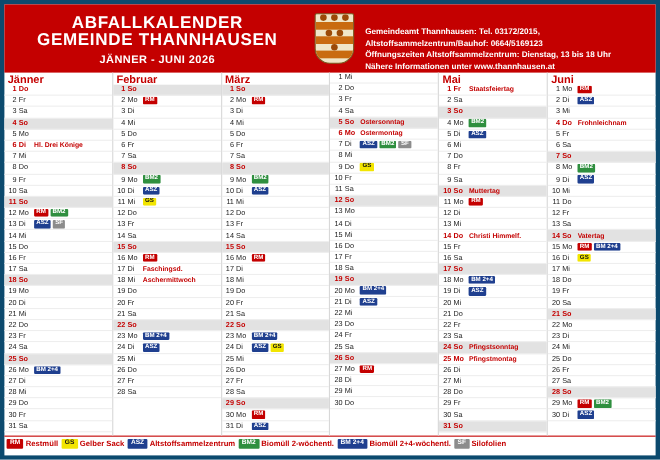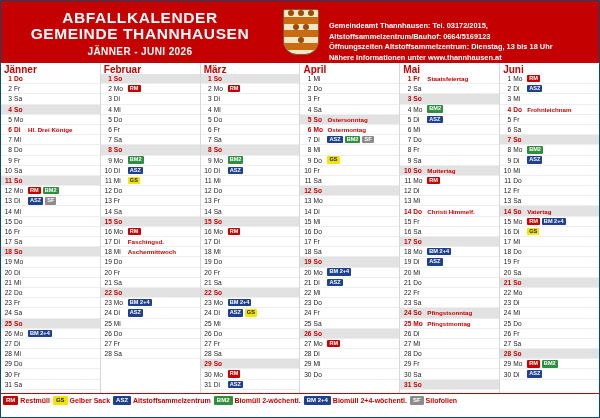"ABFALLKALENDER" .page { border: 1px solid #0c4a6e -> 4px solid #0c4a6e }
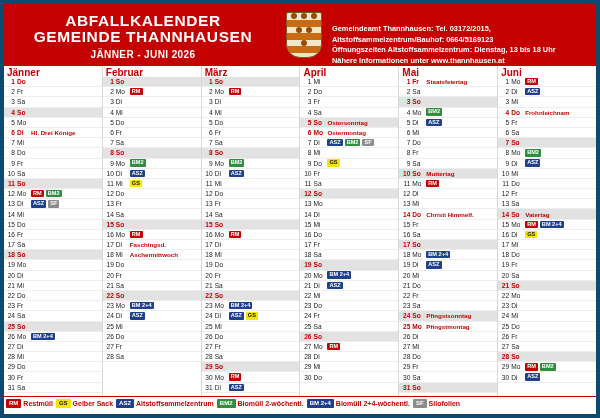"April" div.mname { html: <div>April</div> -> none }
